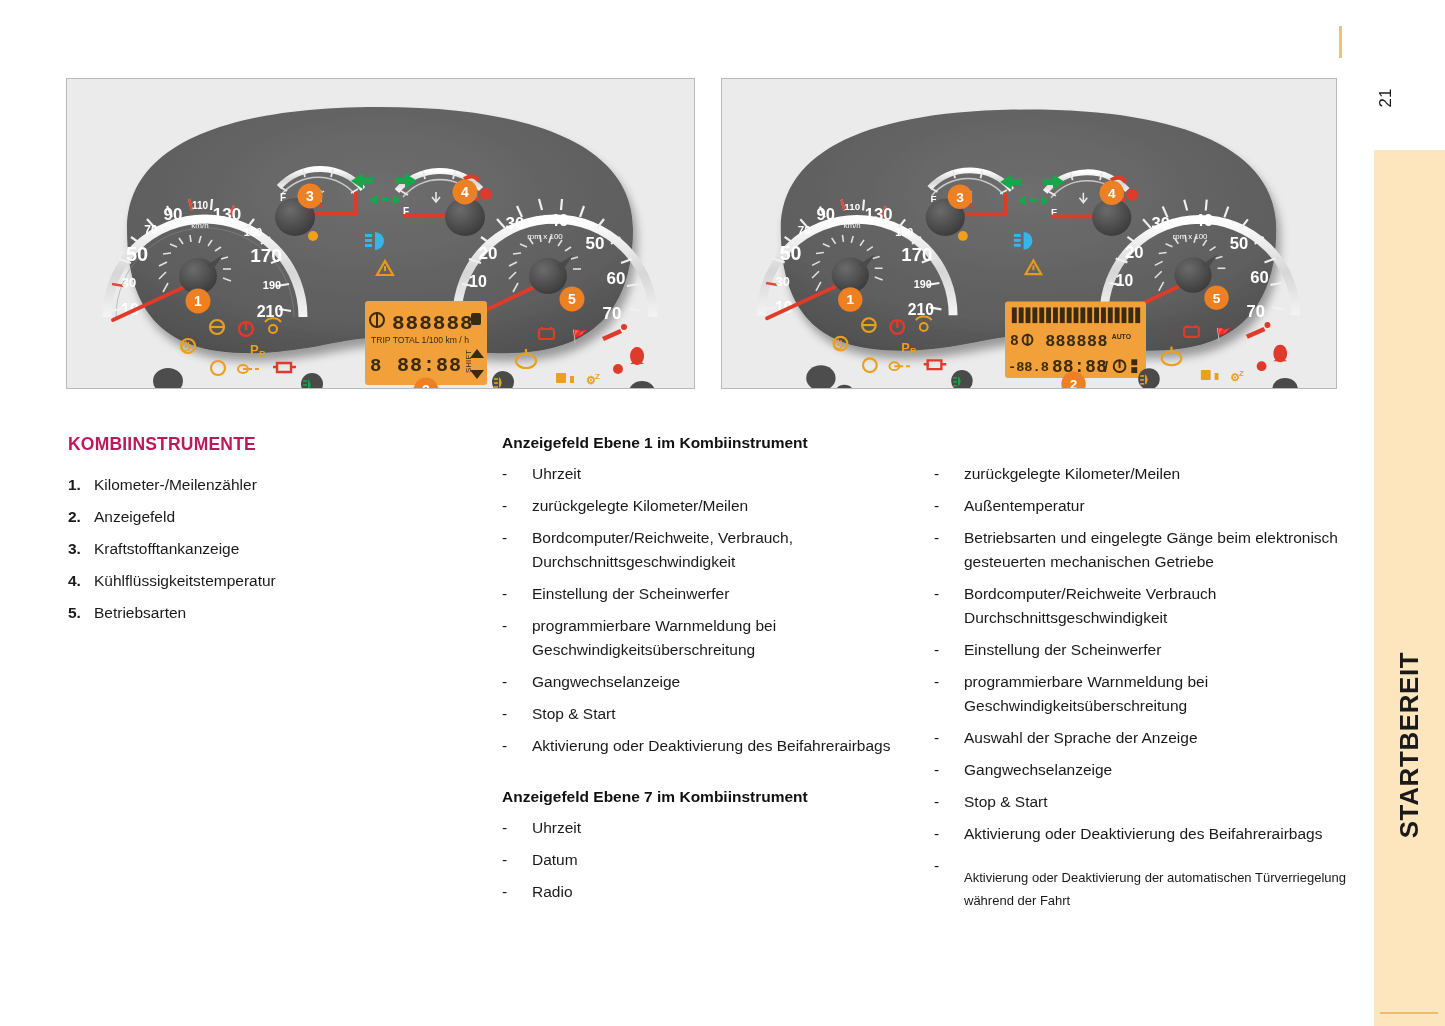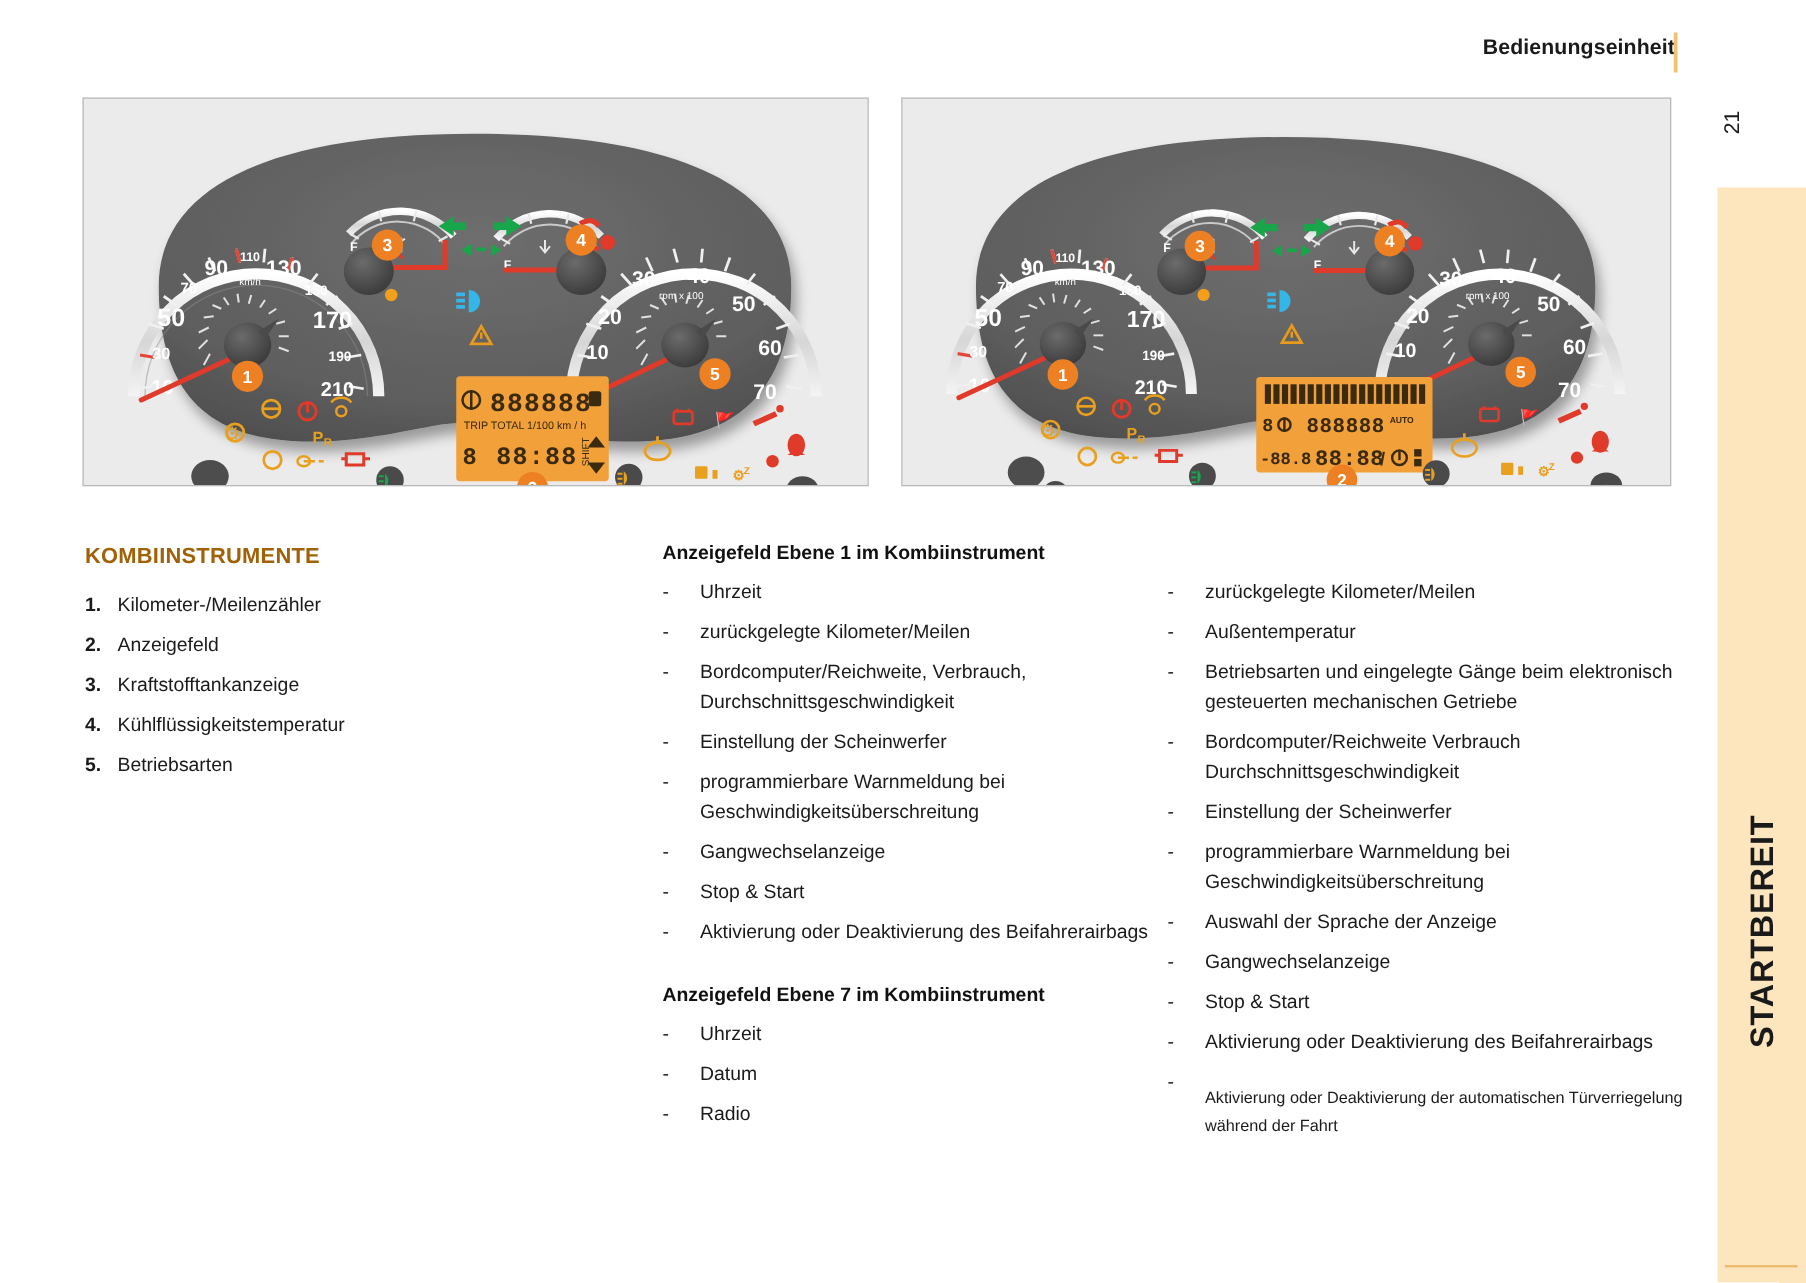"Bedienungseinheit" div.header { html: <div> <span>Bedienungseinheit</span> </div> -> none }
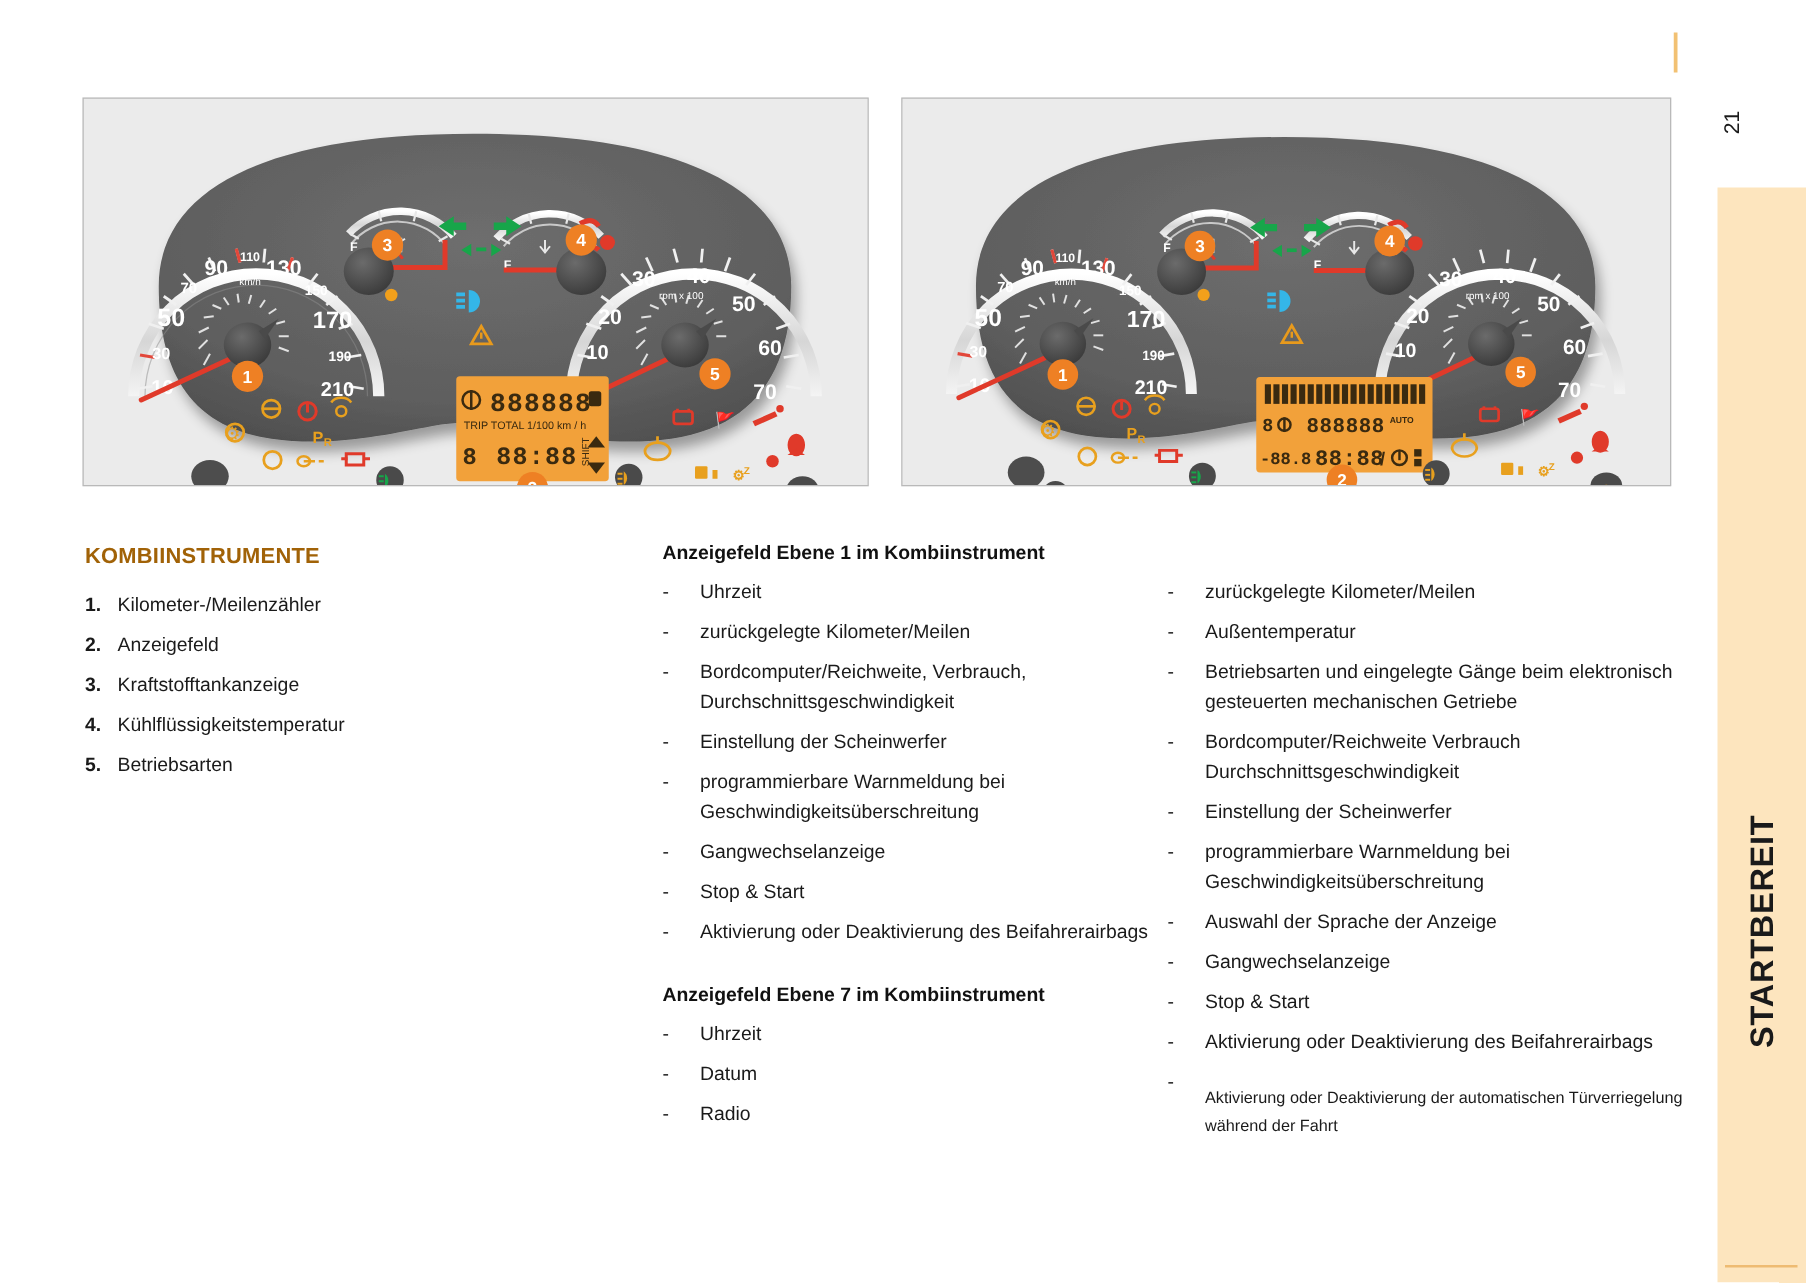"KOMBIINSTRUMENTE" h2.section-title { color: #a16207 -> #be185d }
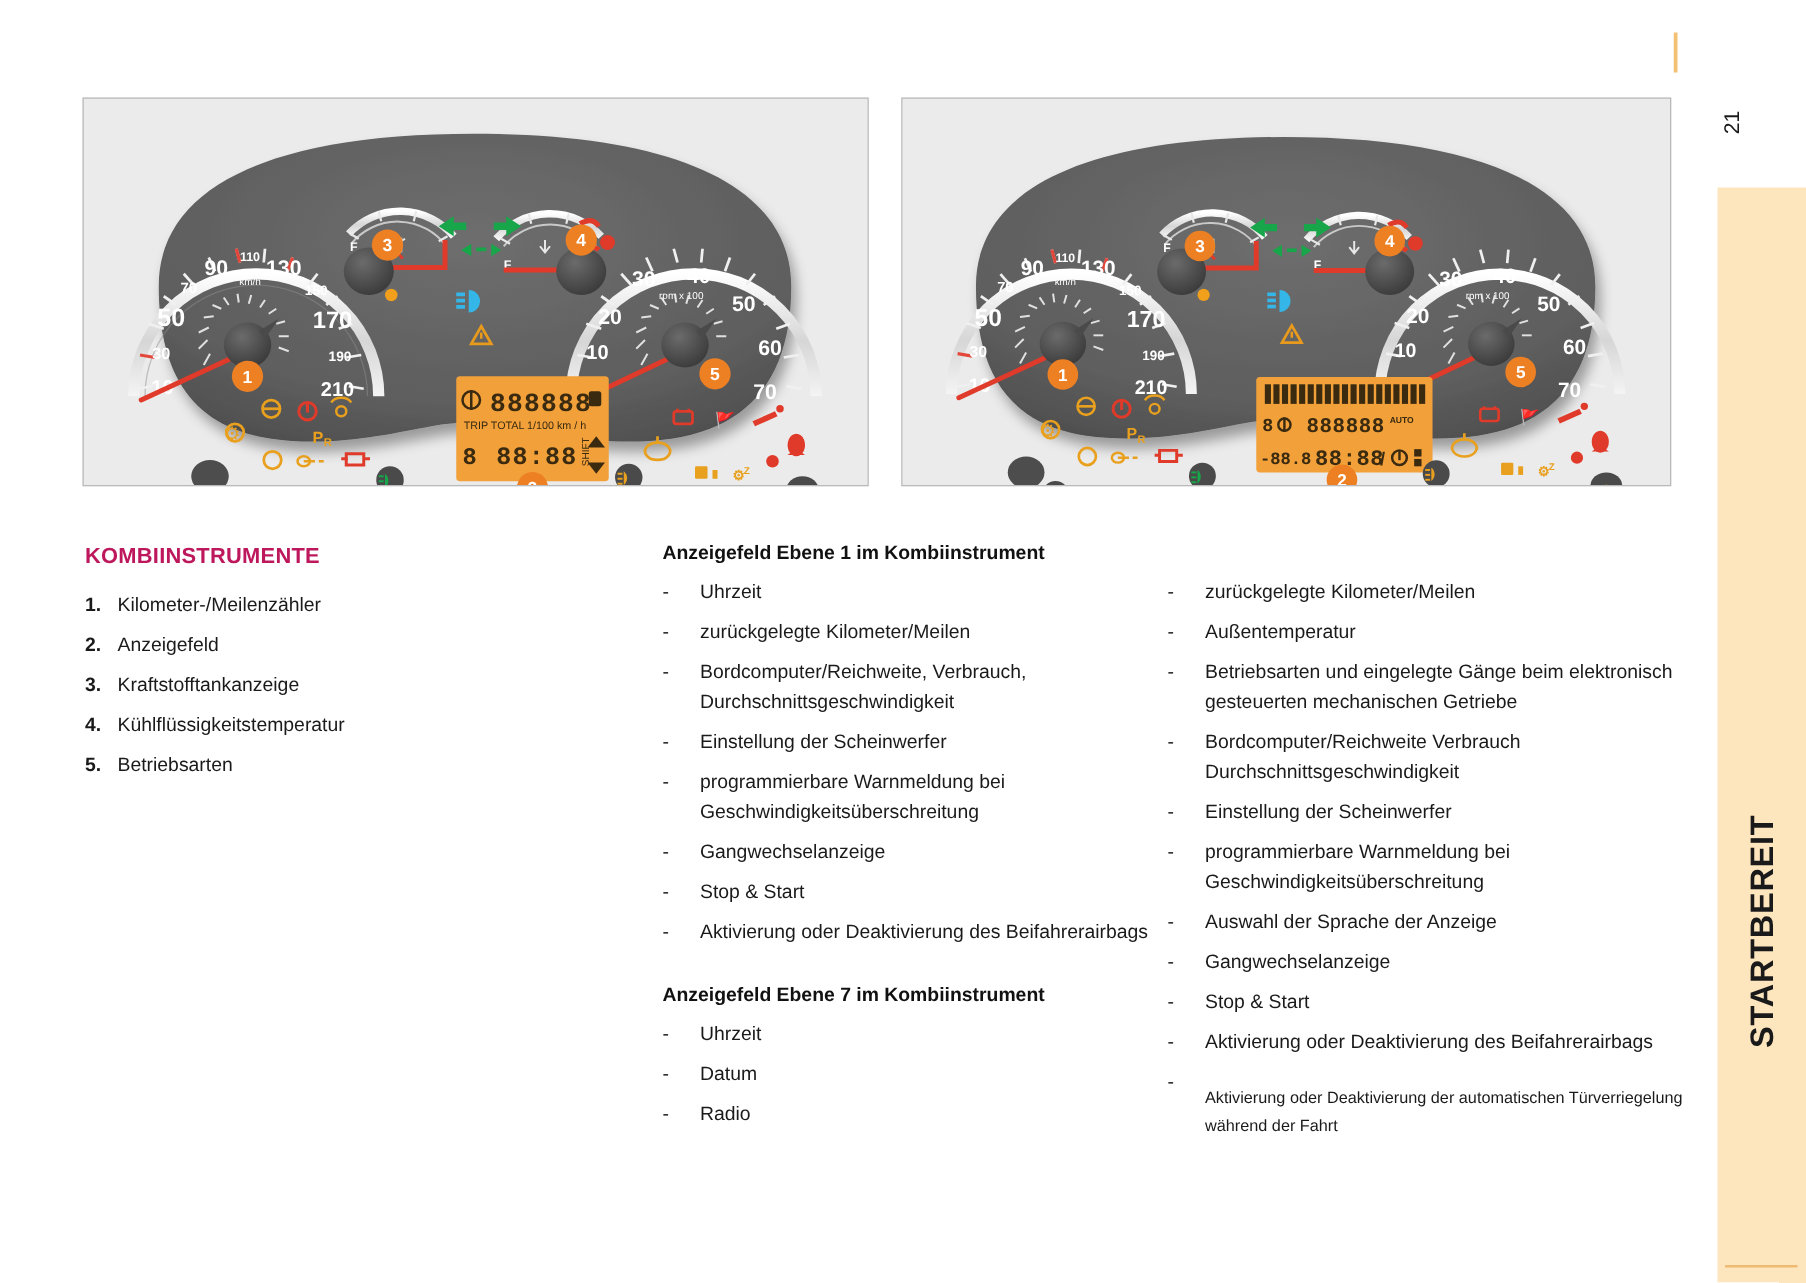"Anzeigefeld Ebene 1 im Kombiinstrument" .col-2 { left: 530px -> 502px }
